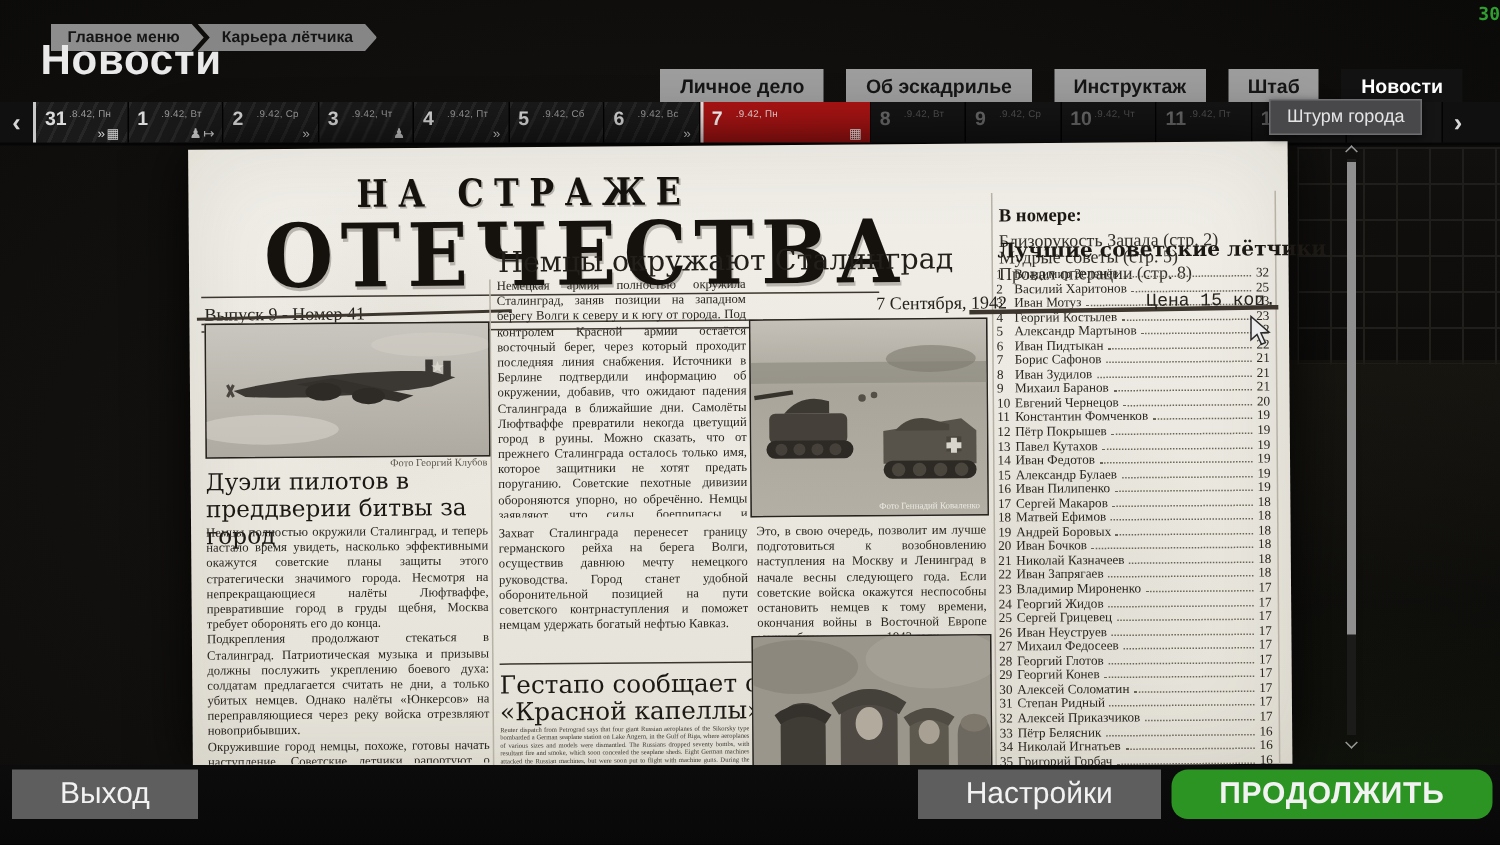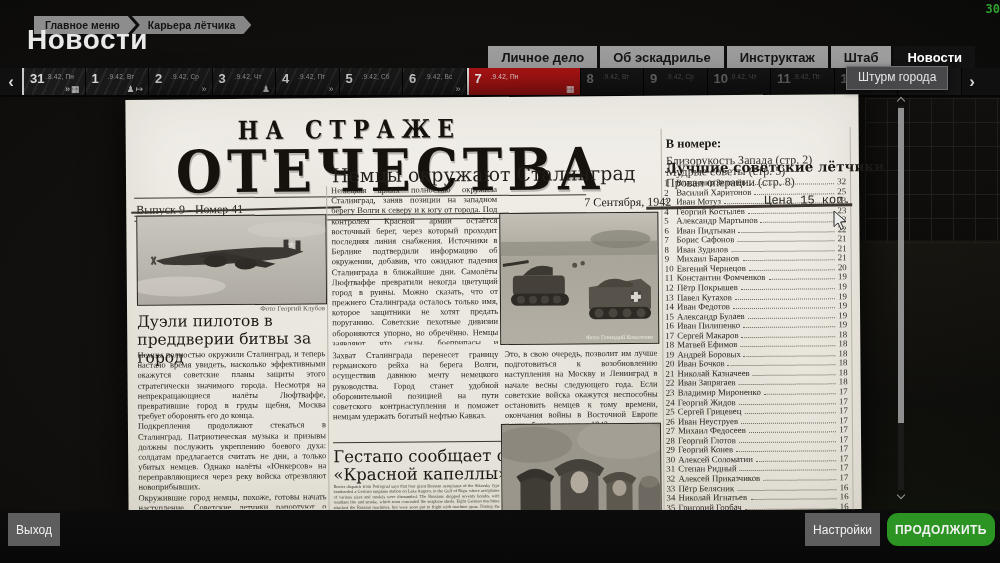"Личное дело" .tab { margin-left: none -> 12px }
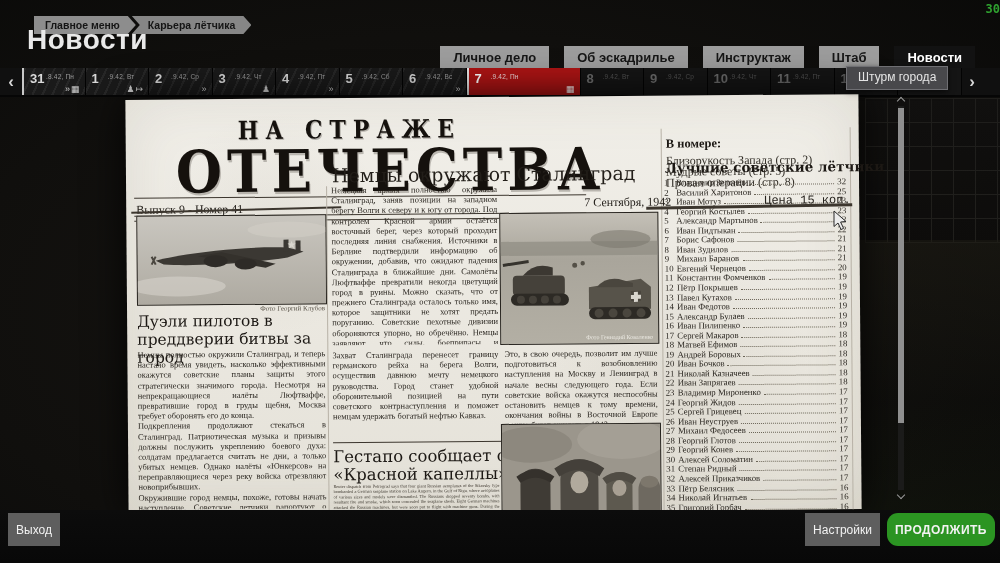"Выход" .btn { font-size: 12px -> 20px; padding: 0 8px -> 0 32px }
